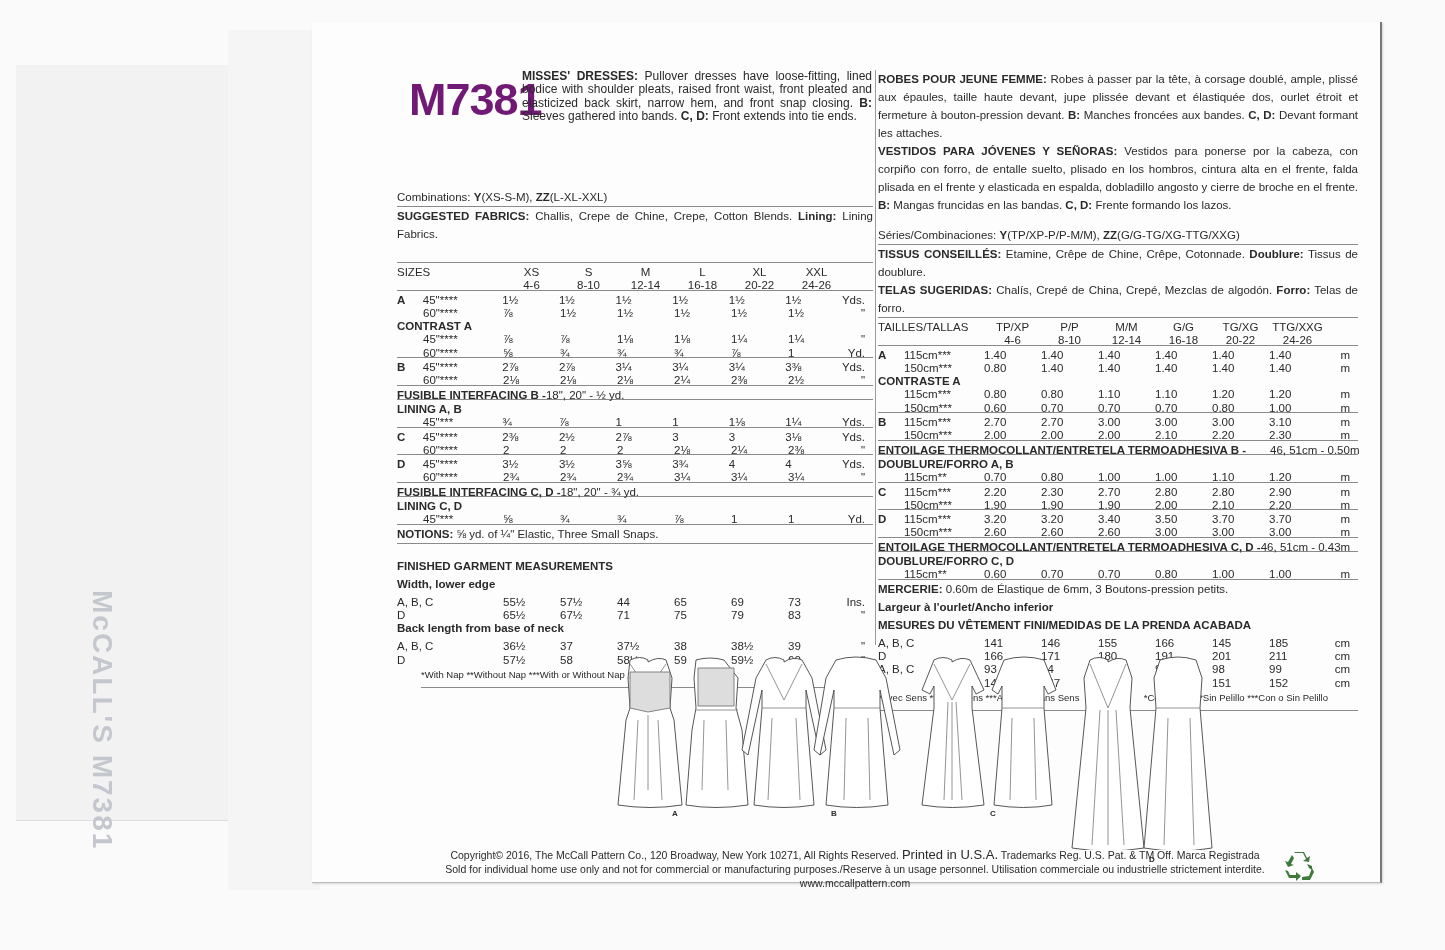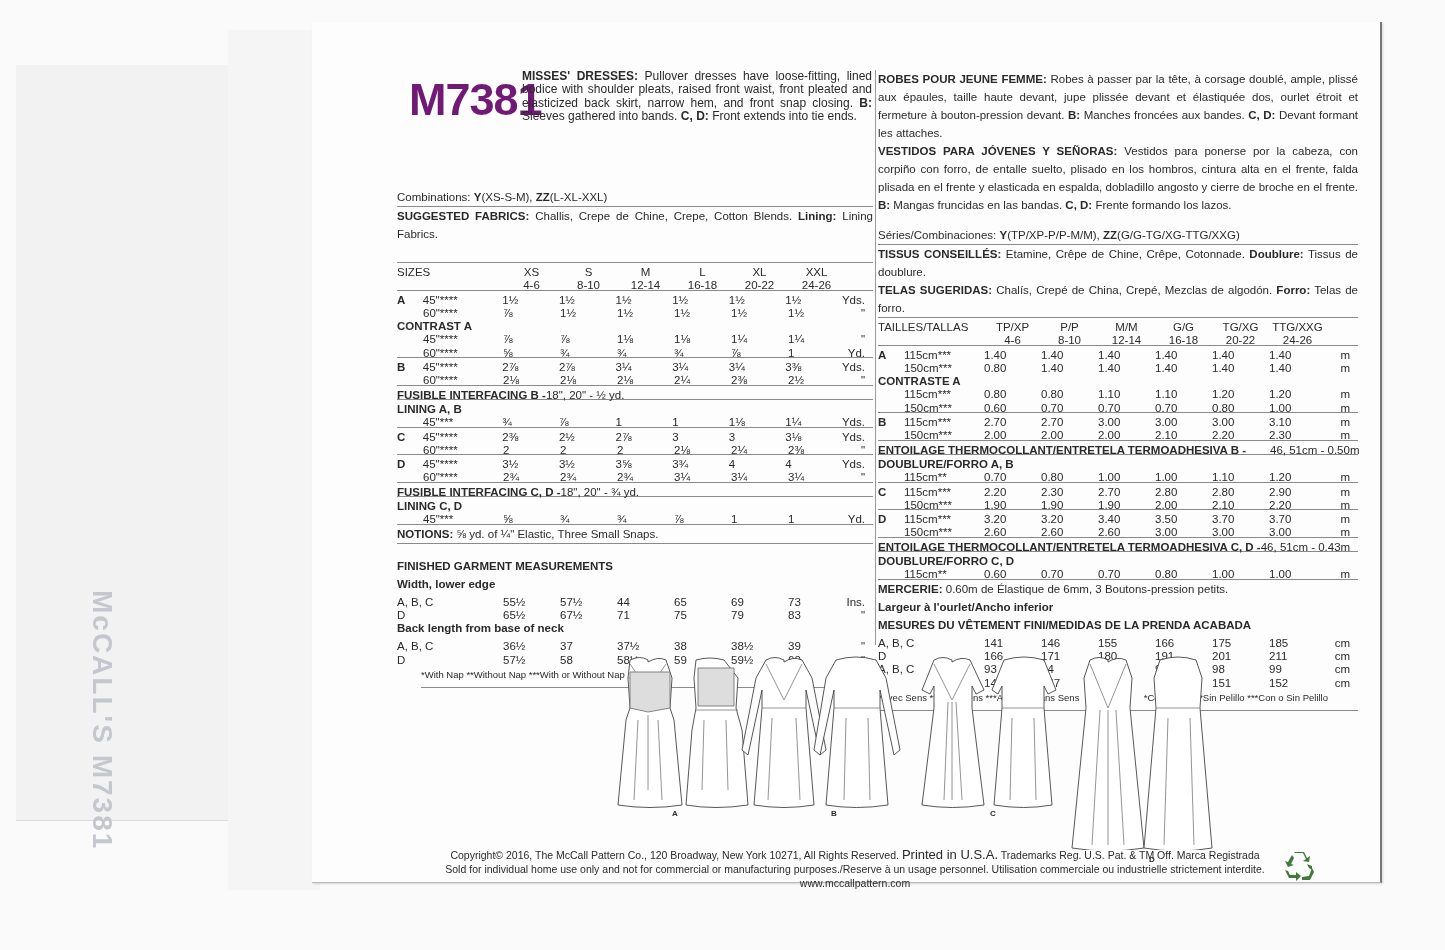"175" span.c-v { text: 175 -> 145 }
